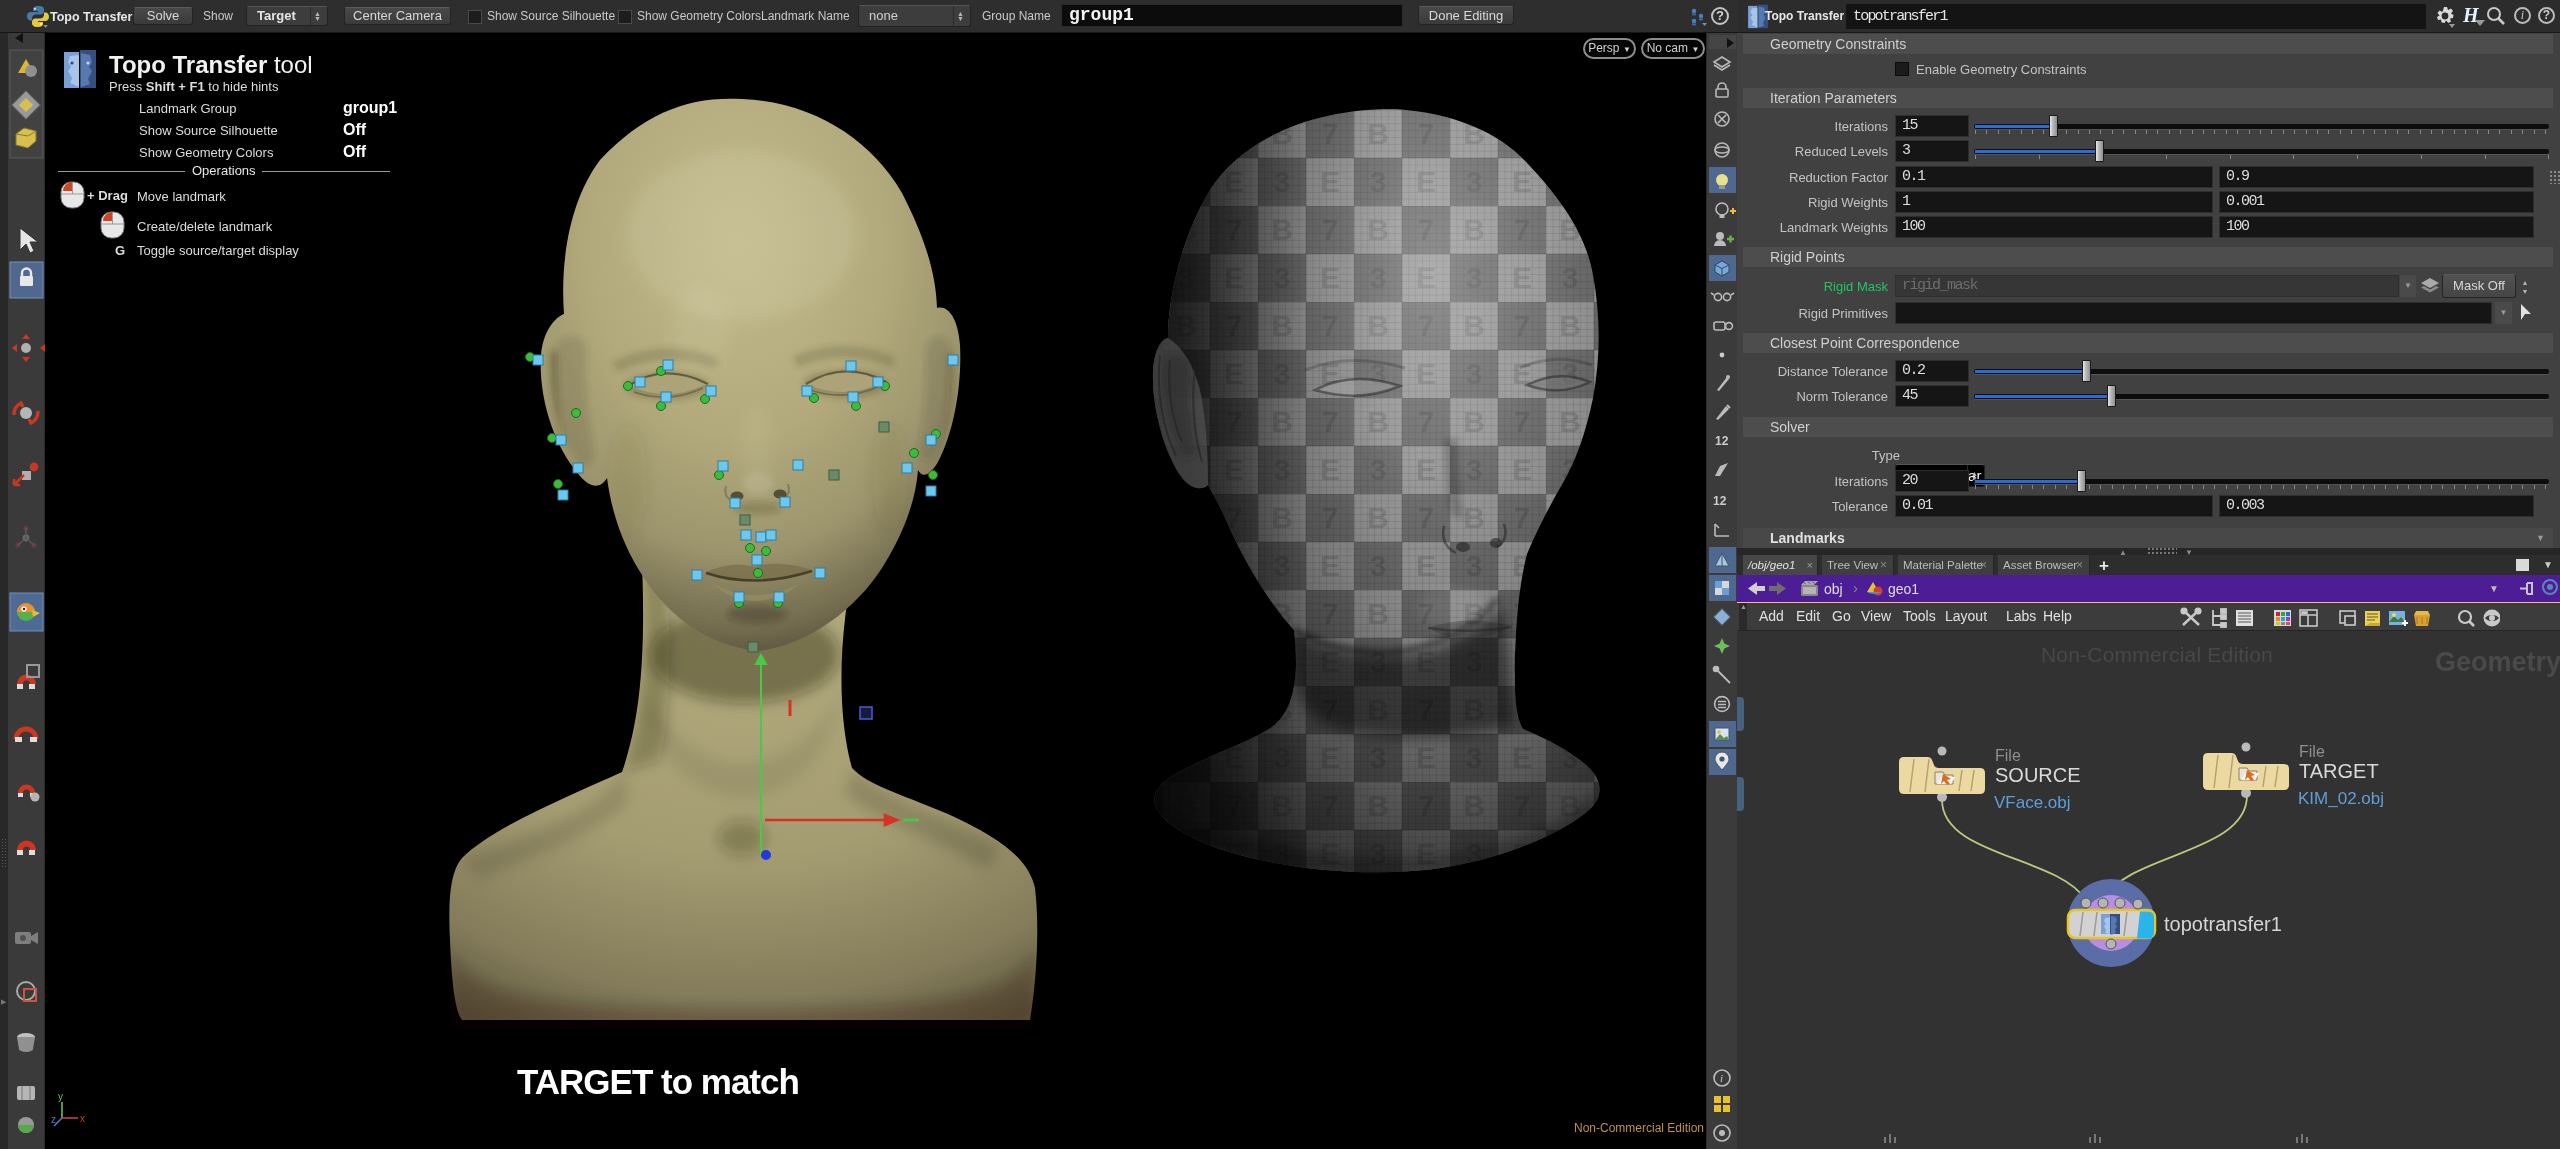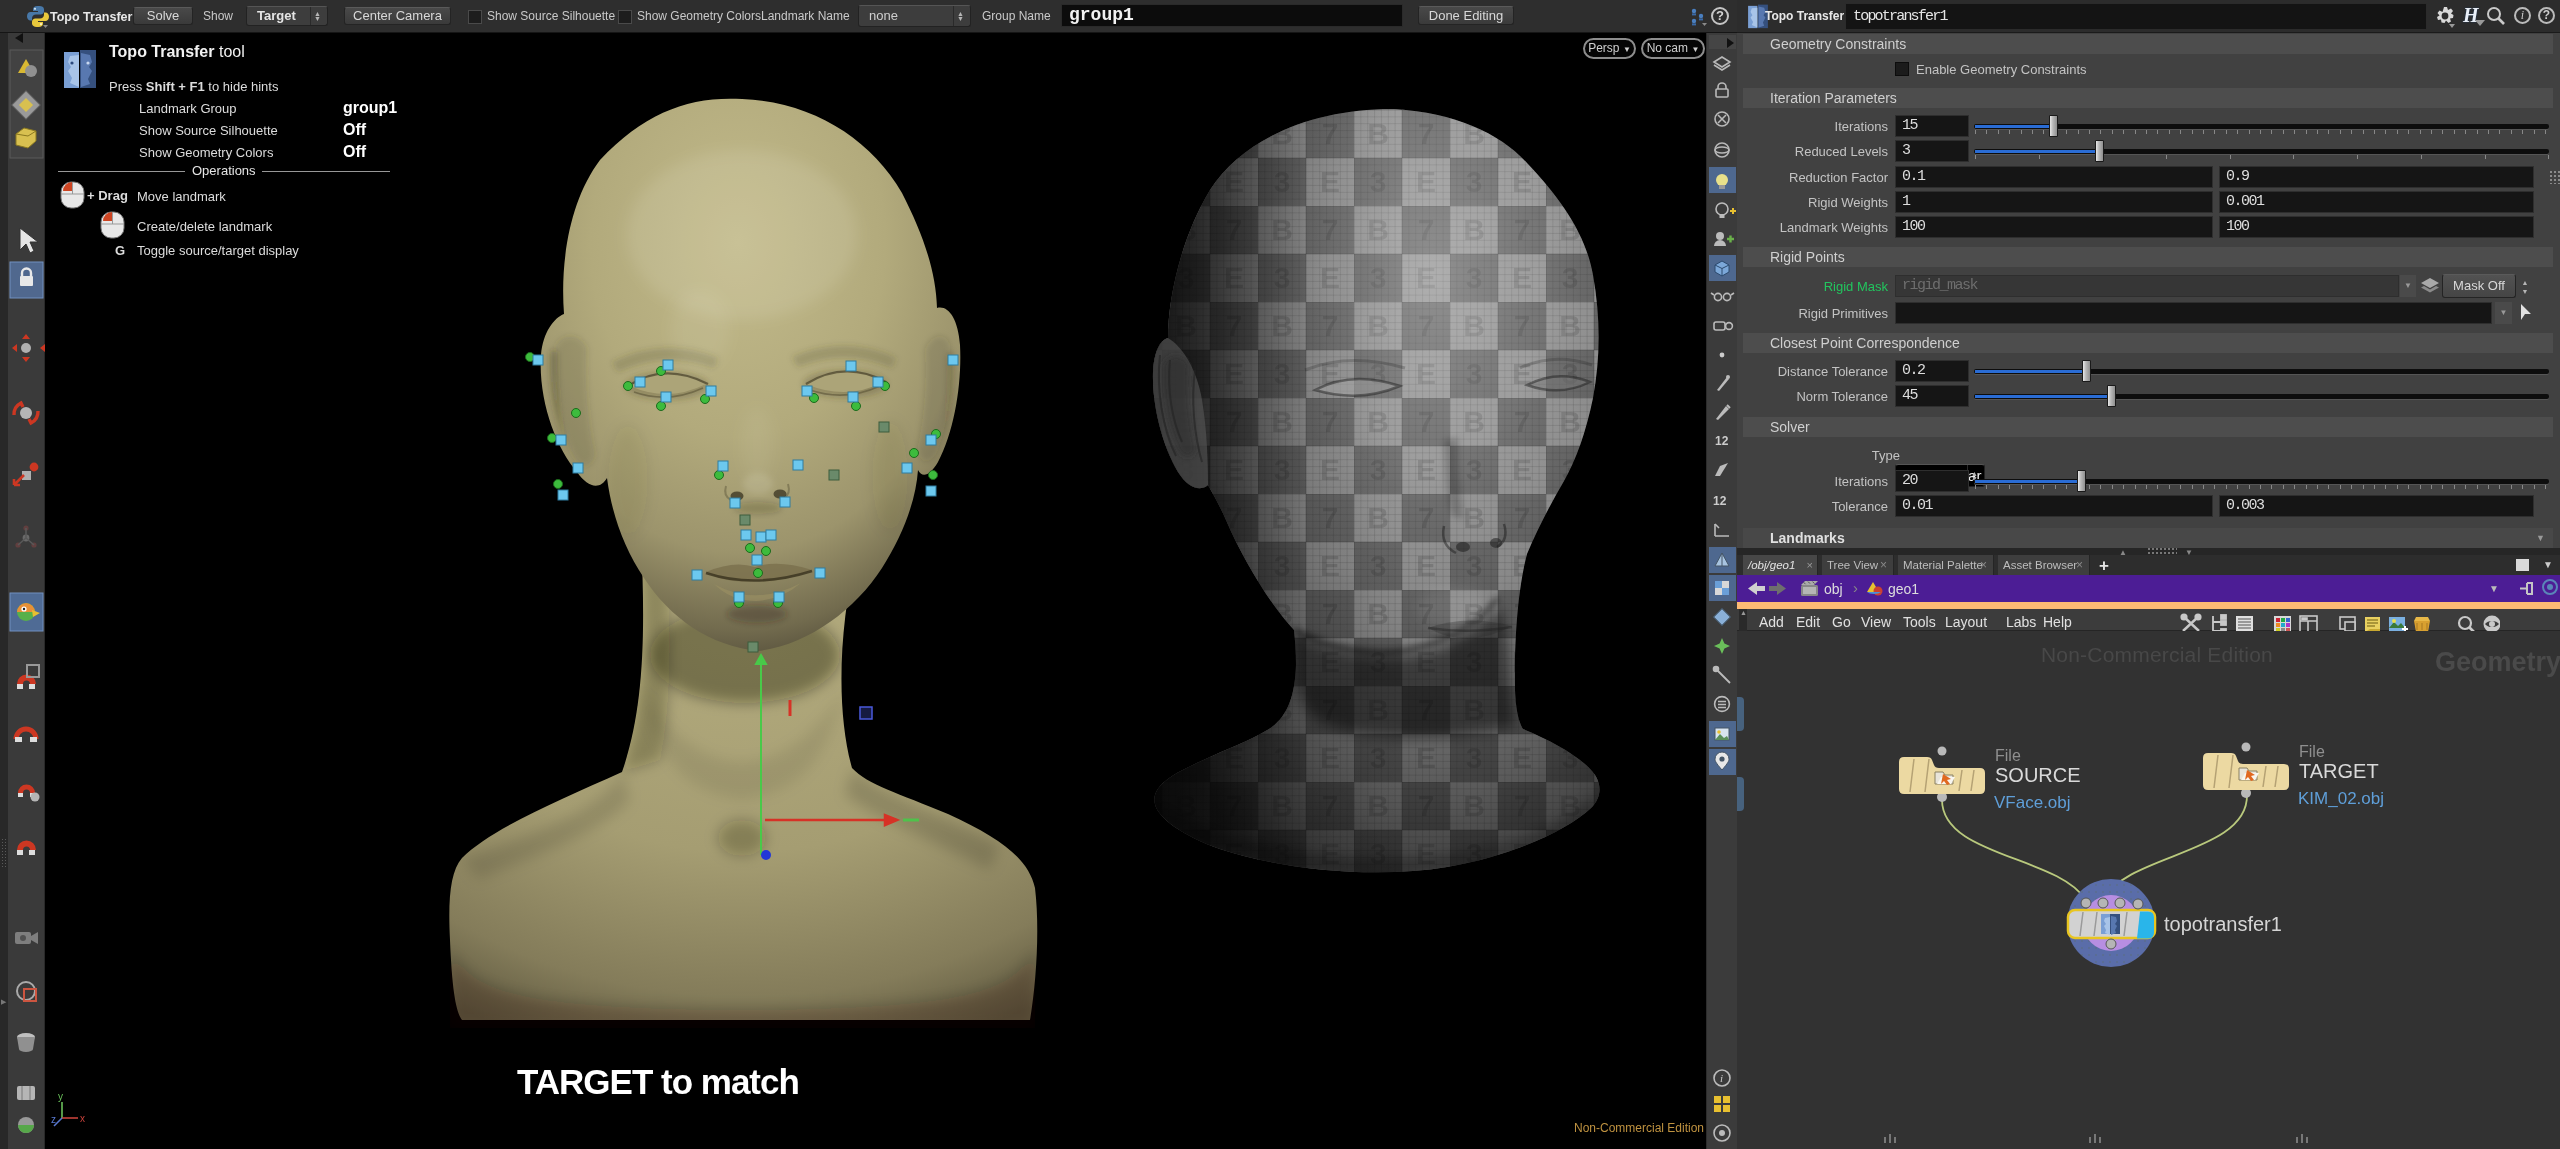"Topo Transfer tool" div.hrow { font-size: 16px -> 24px; top: 10px -> 18px }
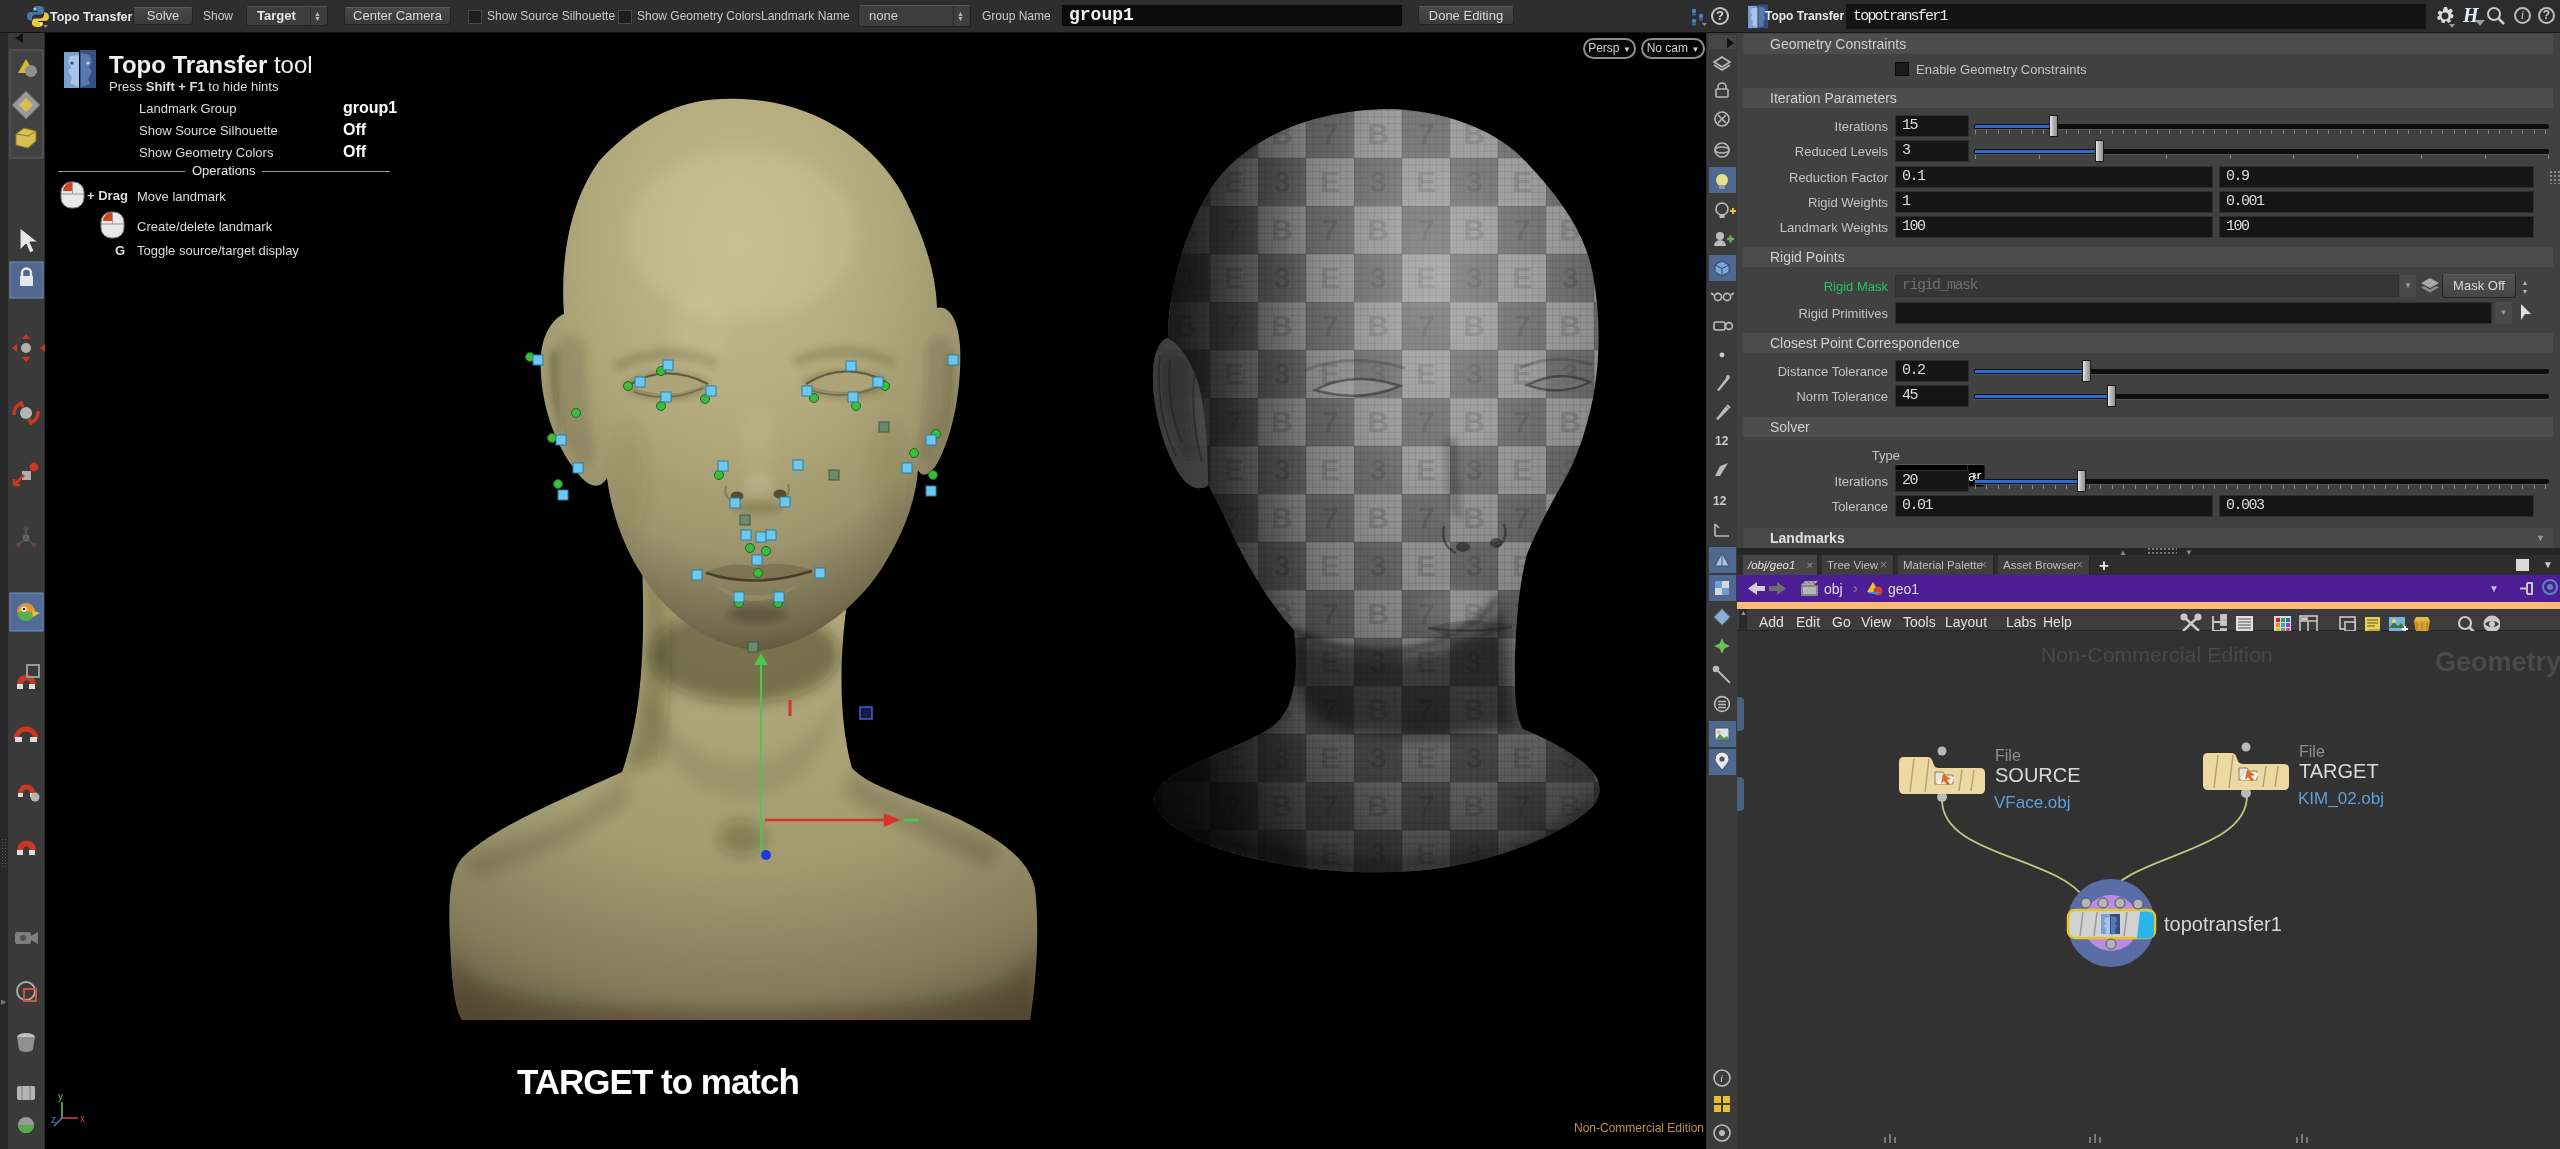"Add" #menubar { border-top: 7px solid #fdba74 -> 1px solid #fdba74 }
